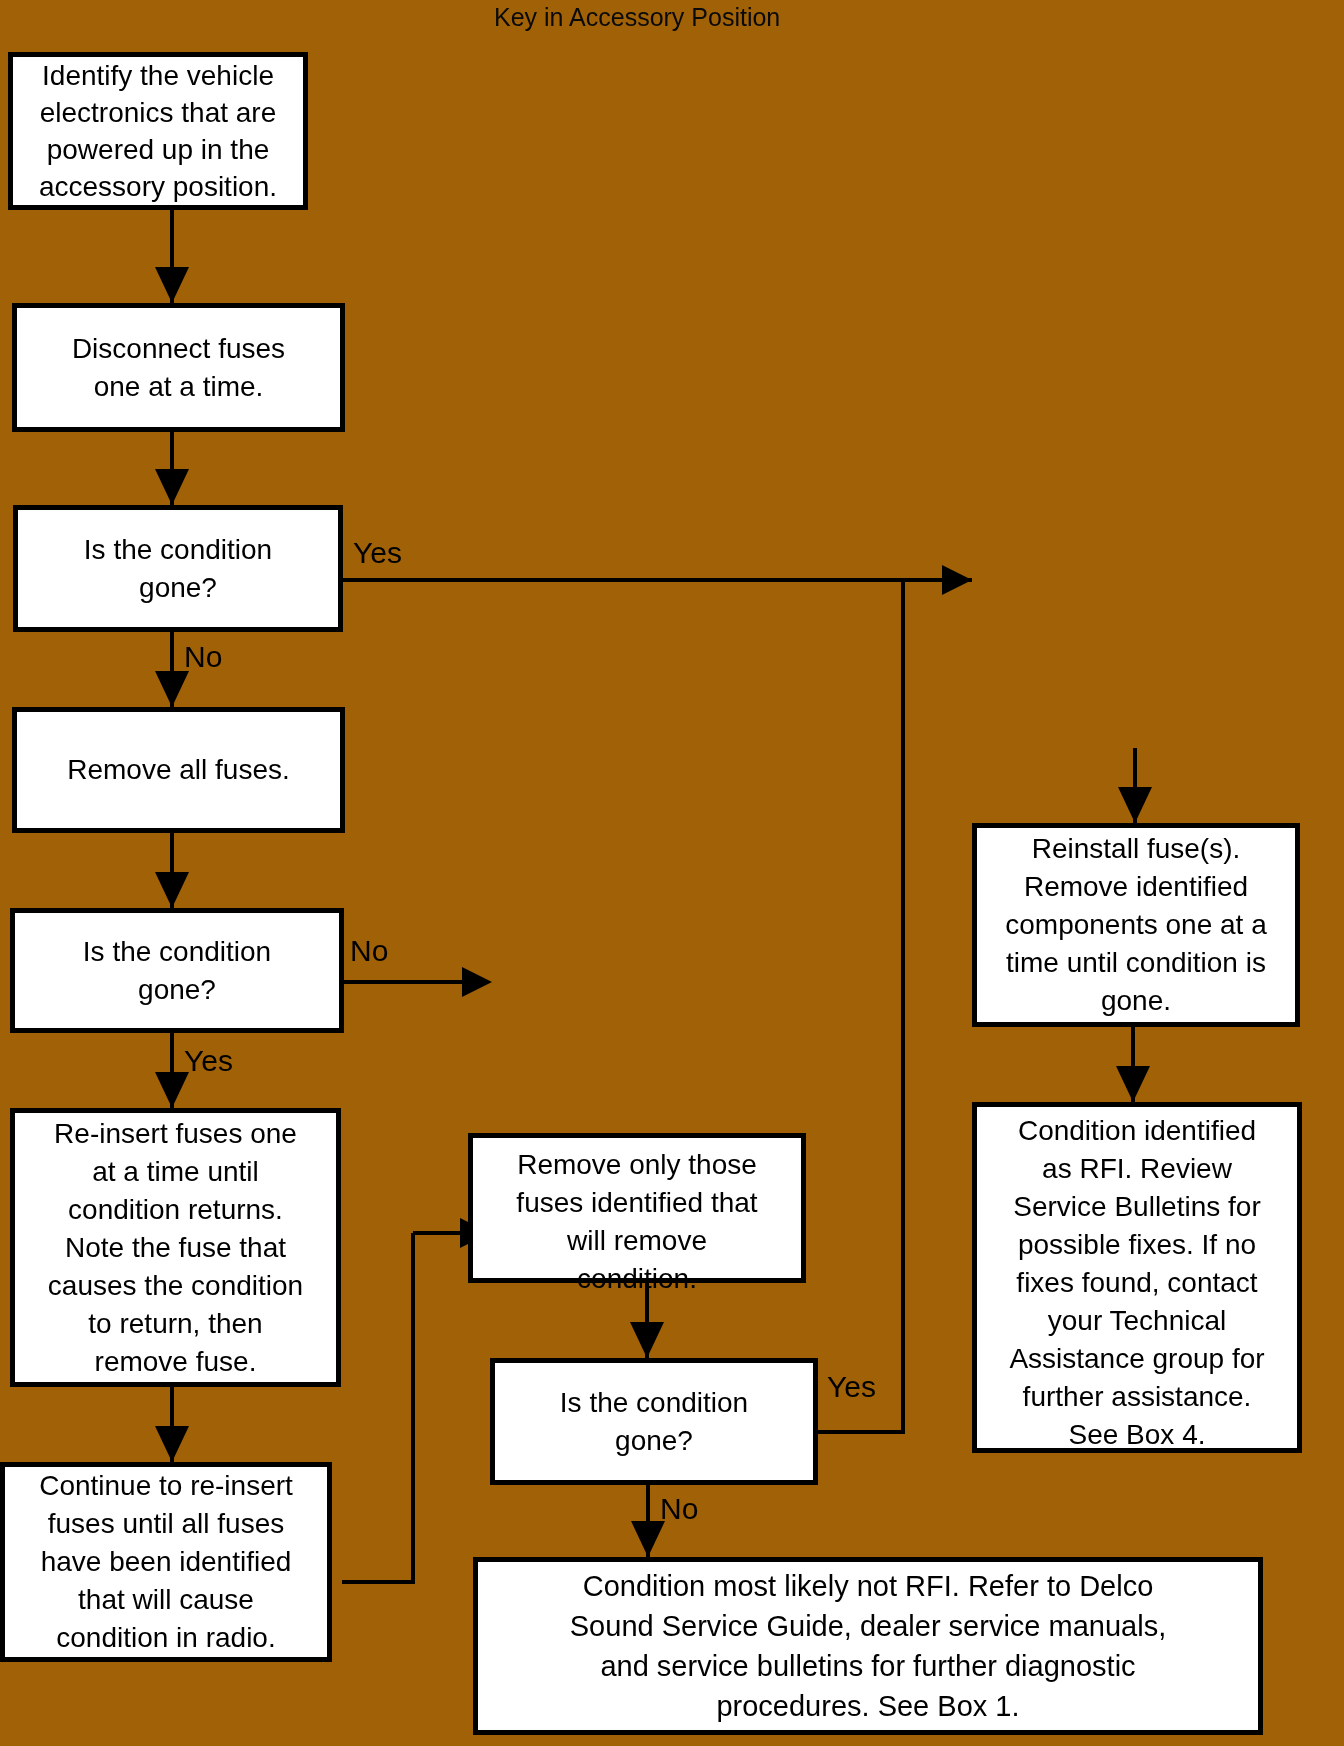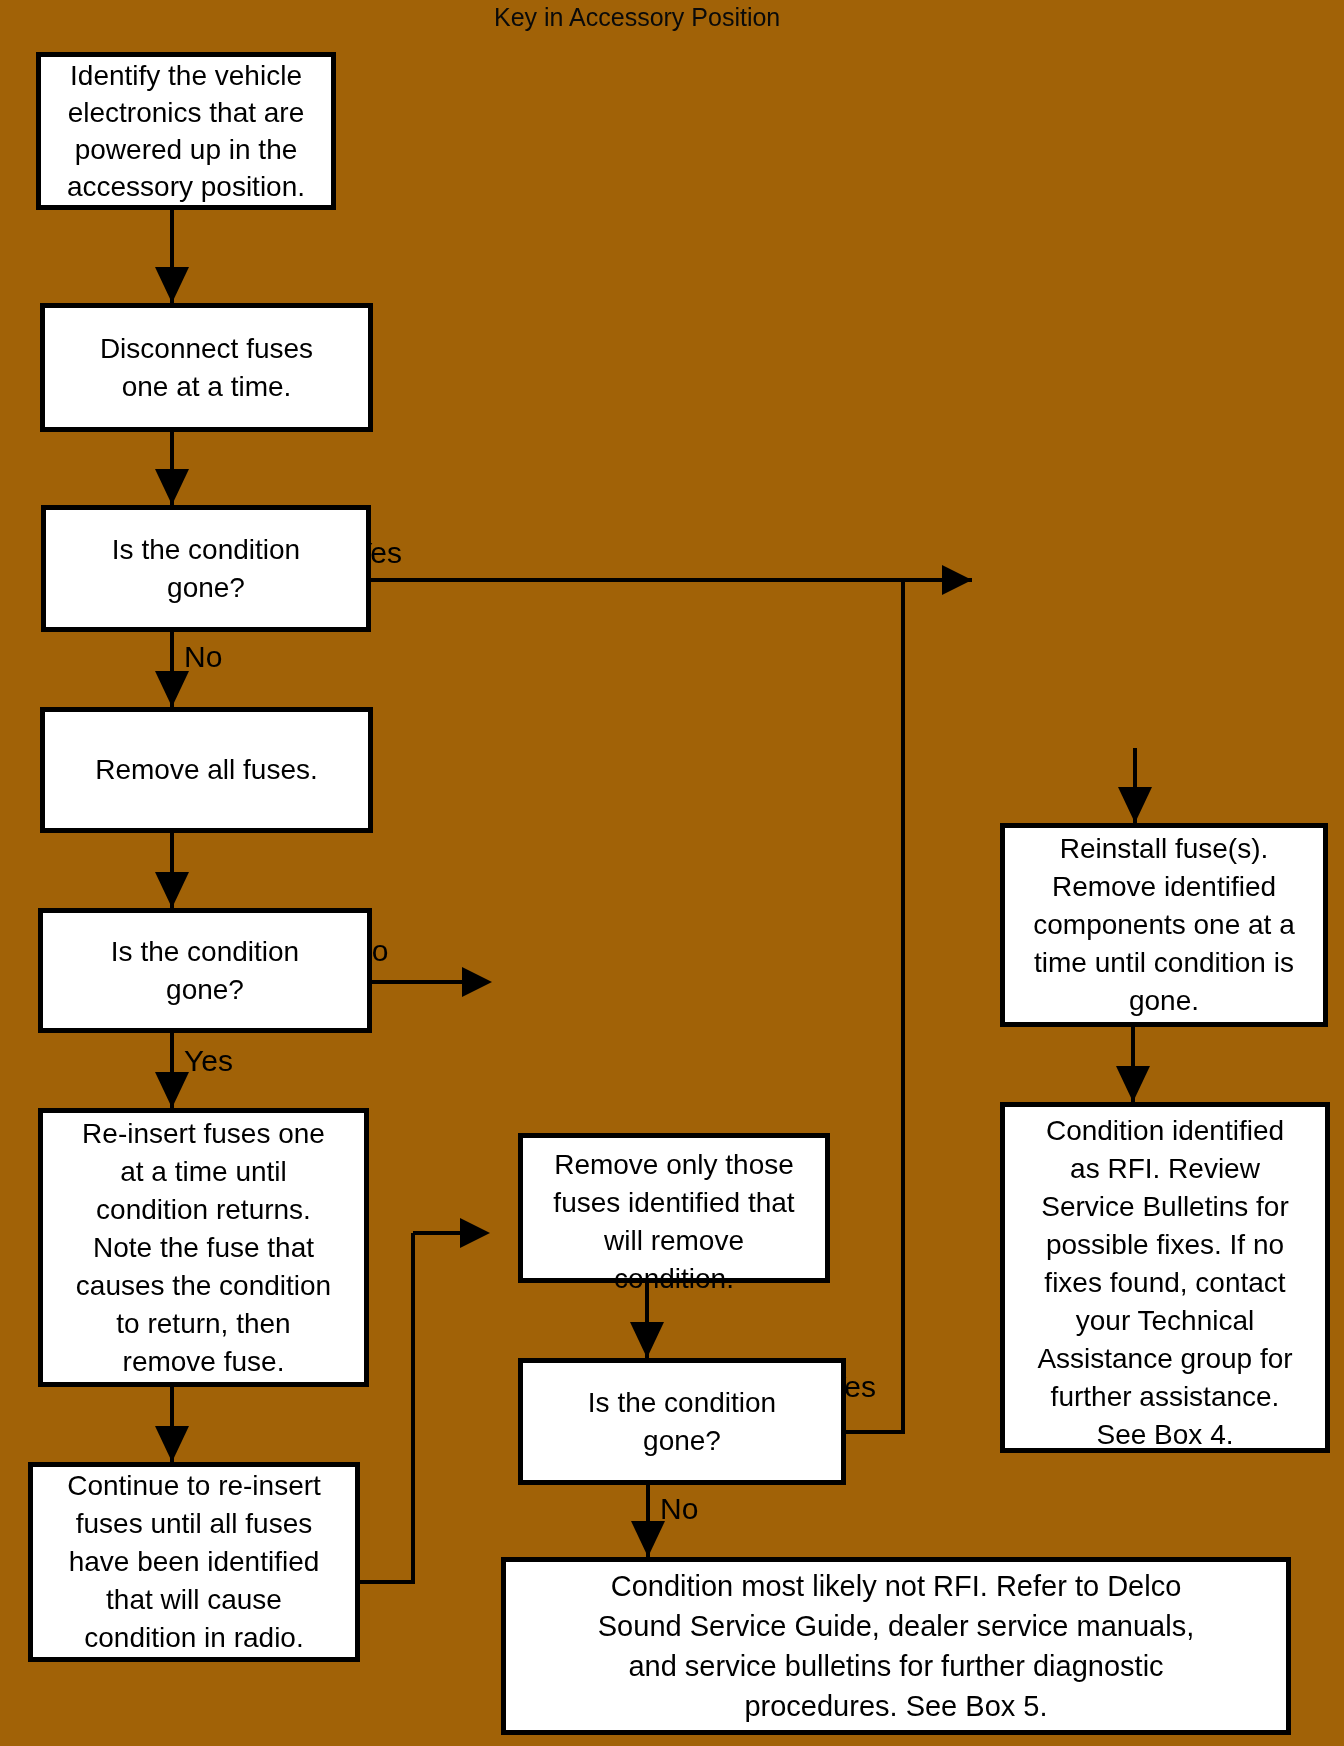"Identify the vehicle" .box { margin-left: 28px -> none }
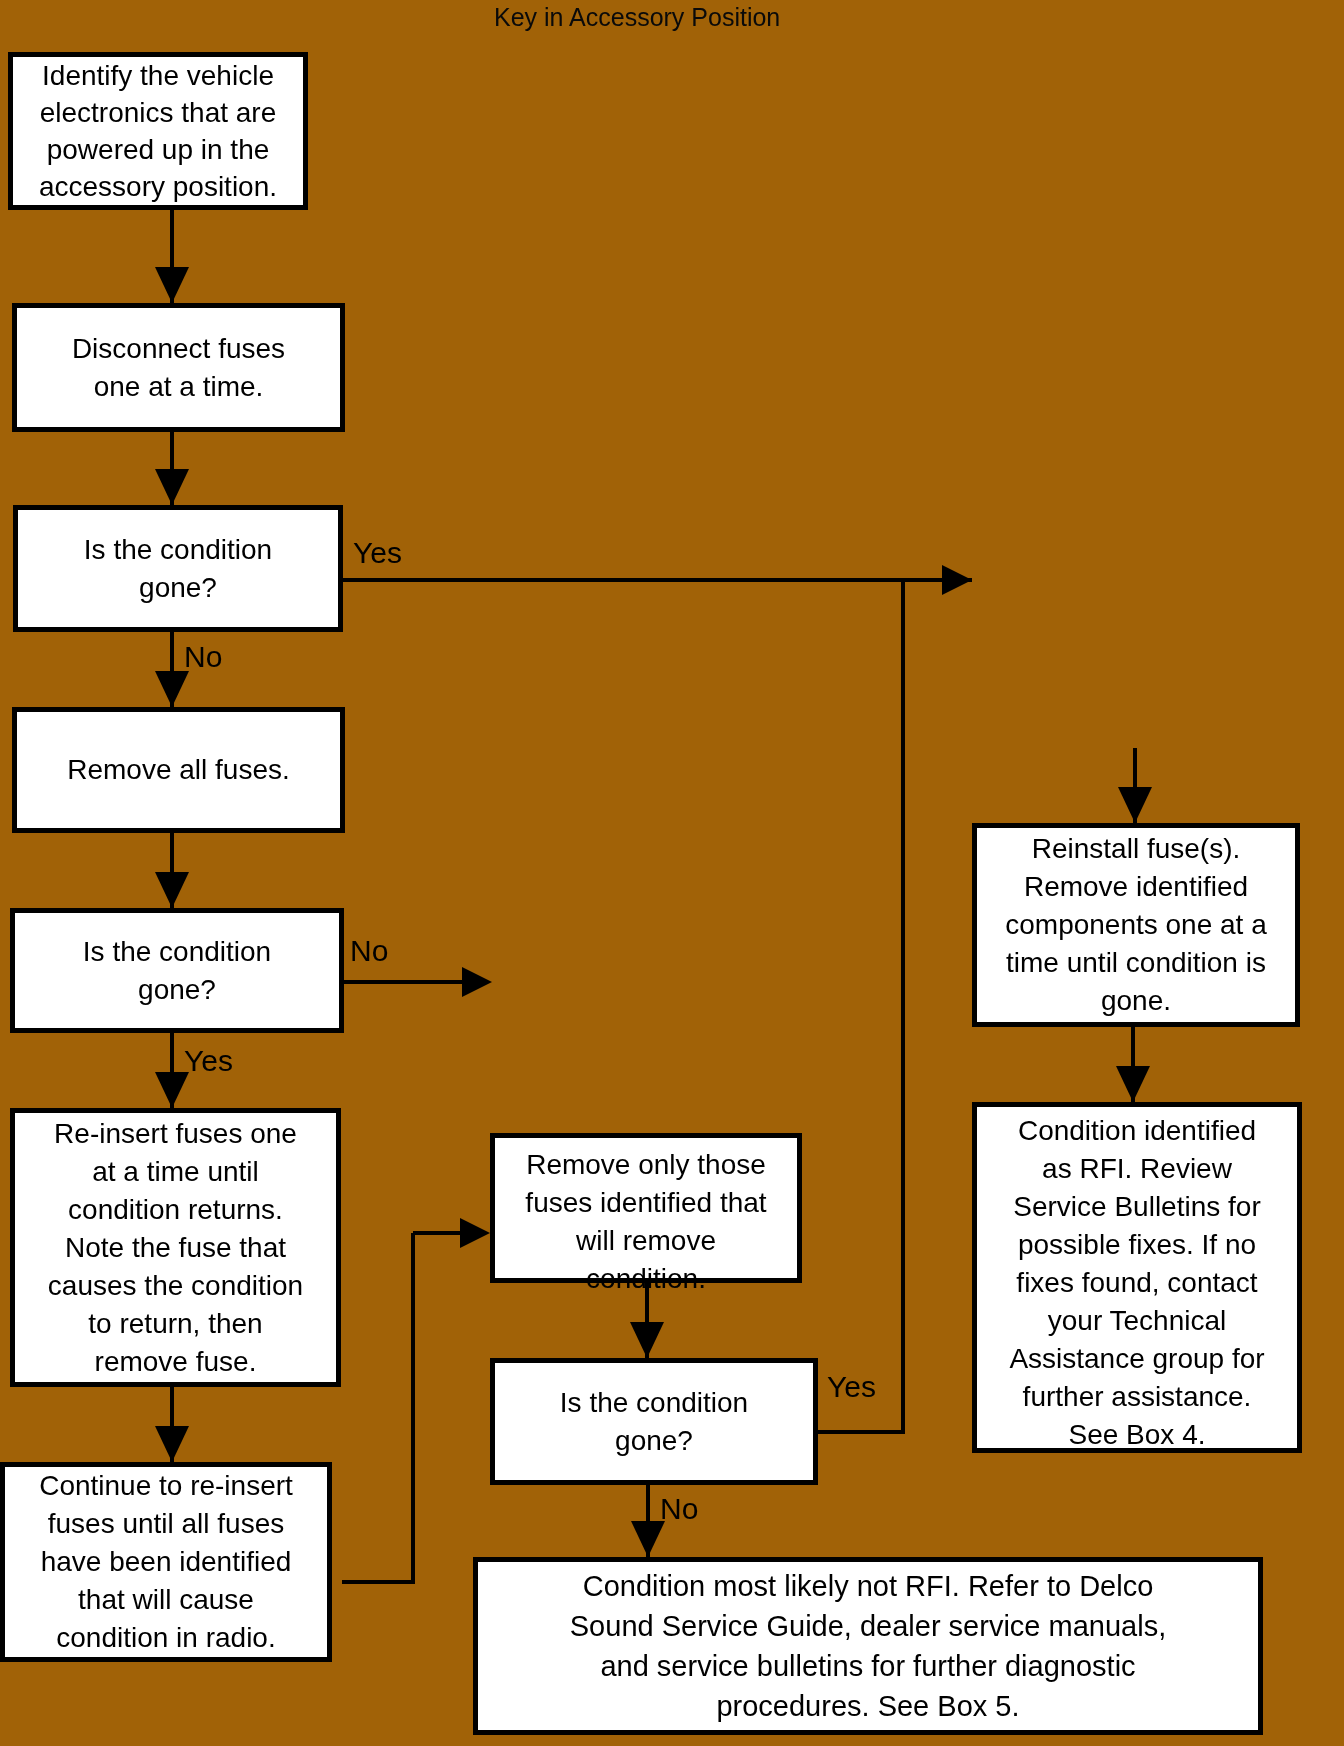"Remove only those" div.box { left: 490px -> 468px; width: 312px -> 338px }
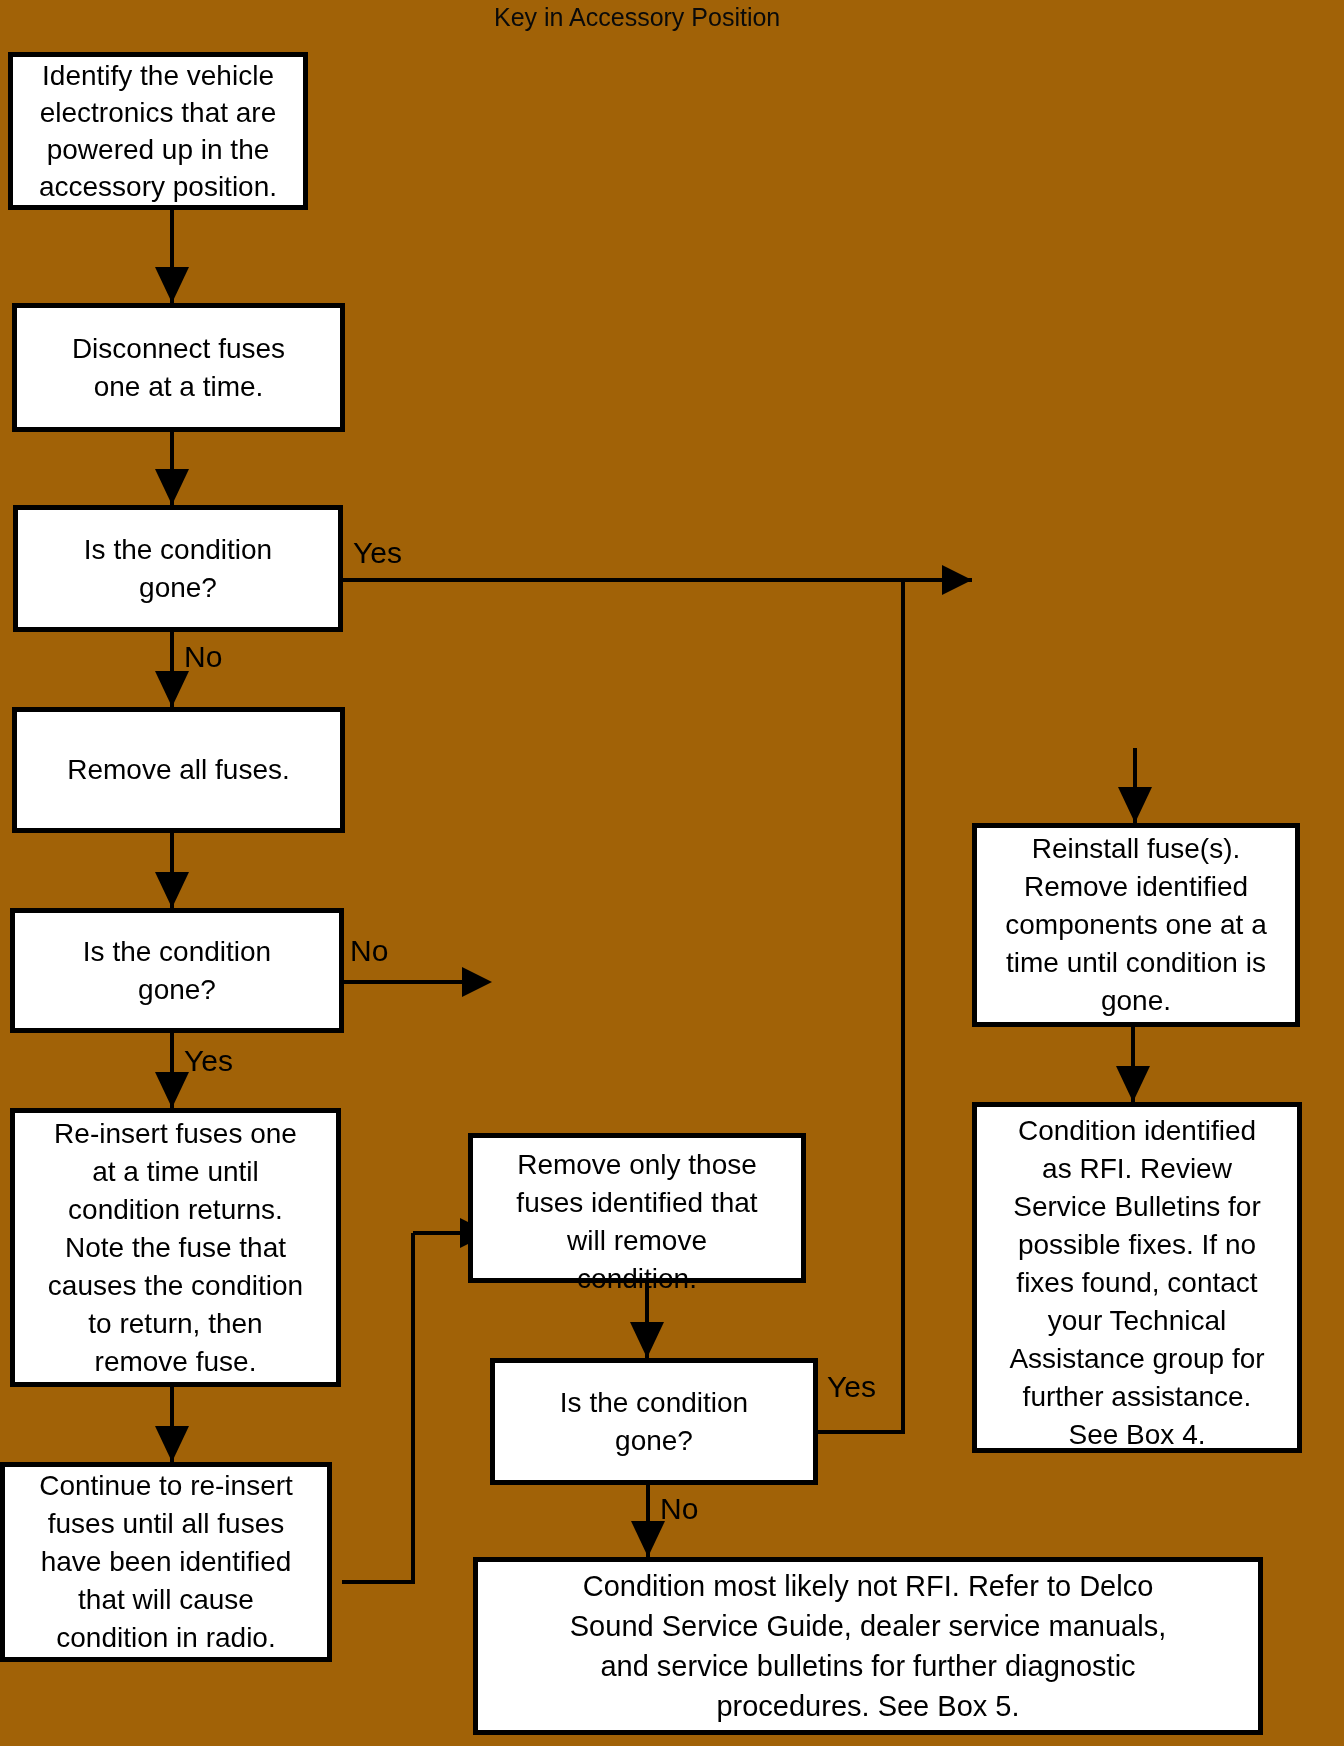"Condition most likely not RFI." div.box { text: 5 -> 1 }
